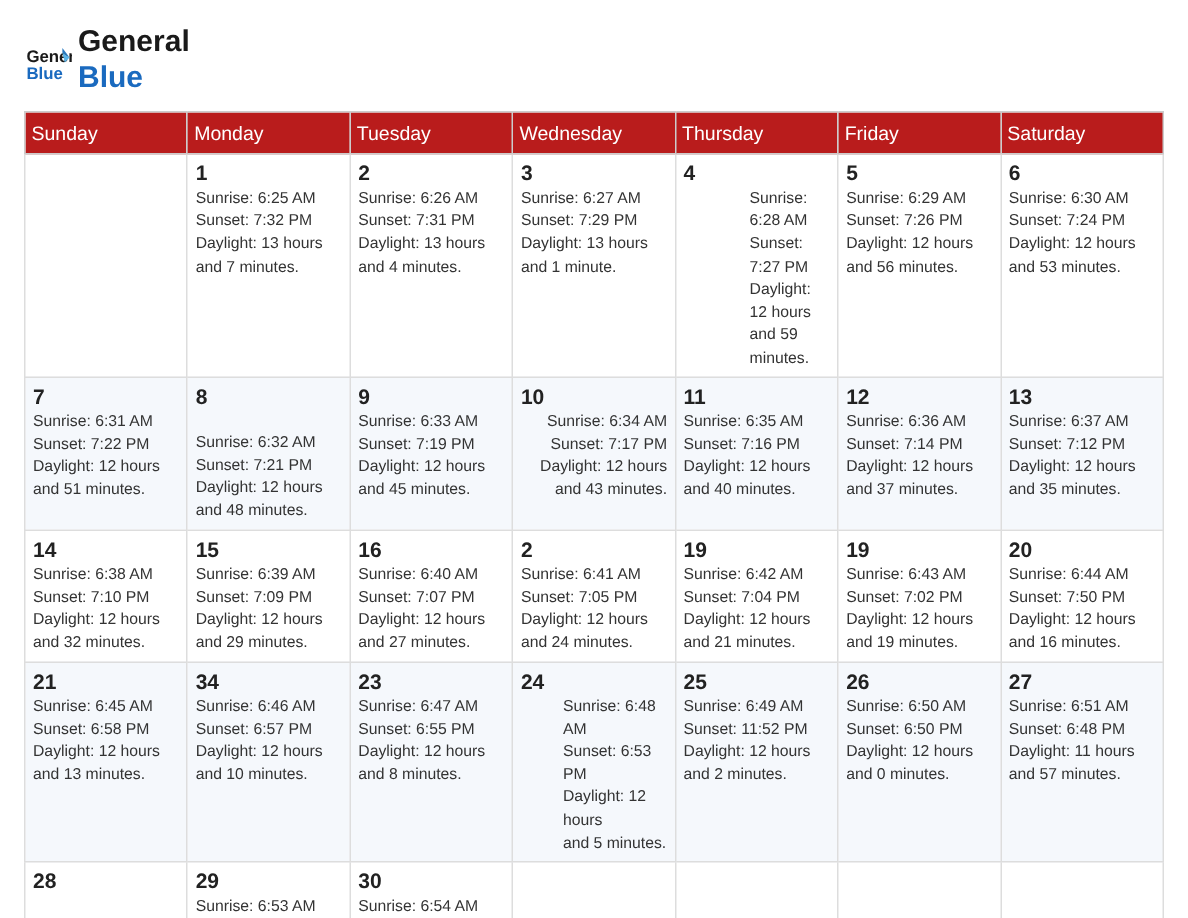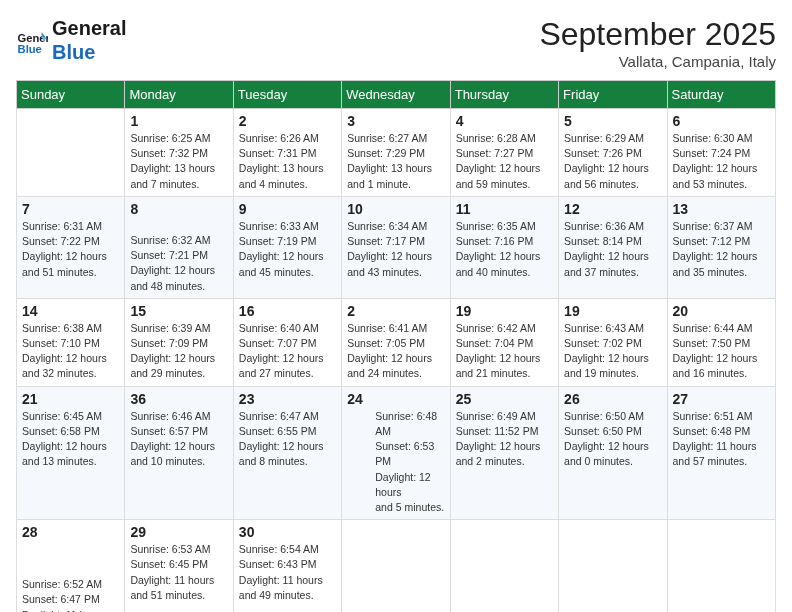"September 2025" div.title-block { html: <div> <div>September 2025</div> <div>Vallata, Campania, Italy</div> </div> -> none }
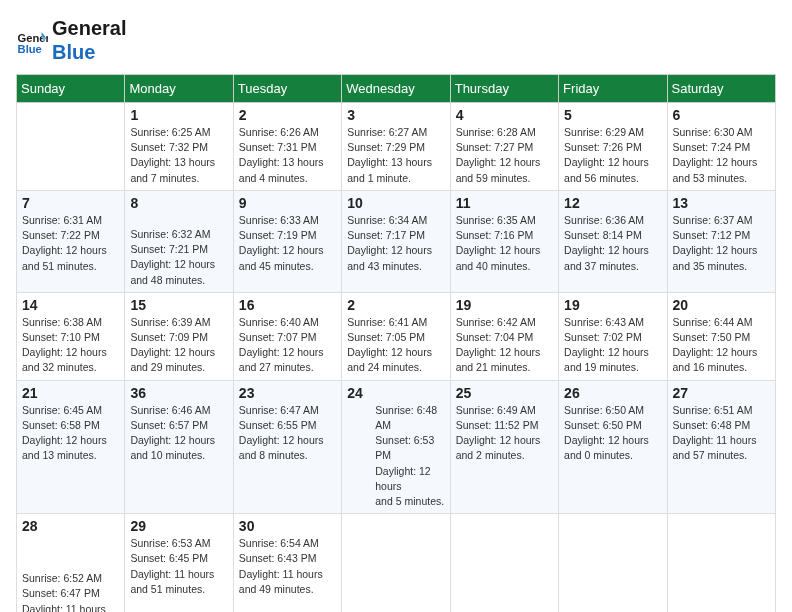"Sunday" .calendar thead tr th { background: #15803d -> #b91c1c }
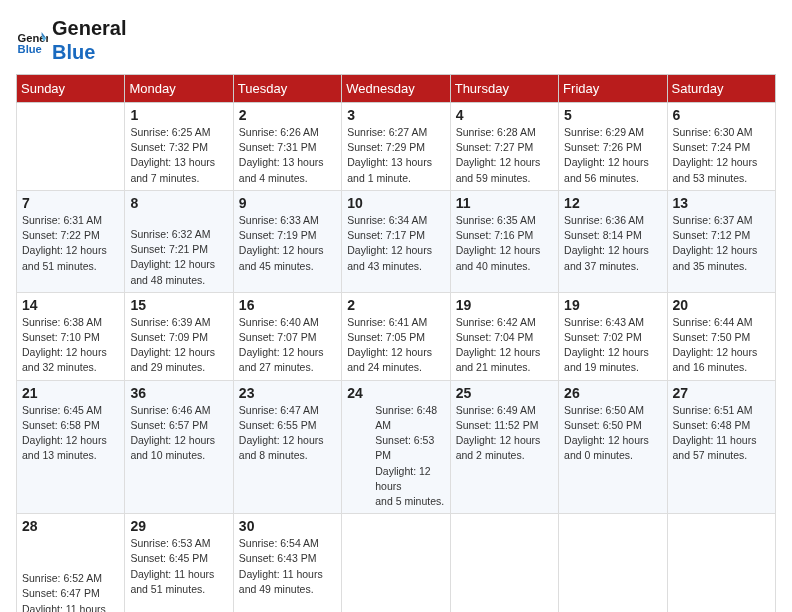"Sunrise: 6:28 AM" div.day-info { margin-left: none -> 44px }
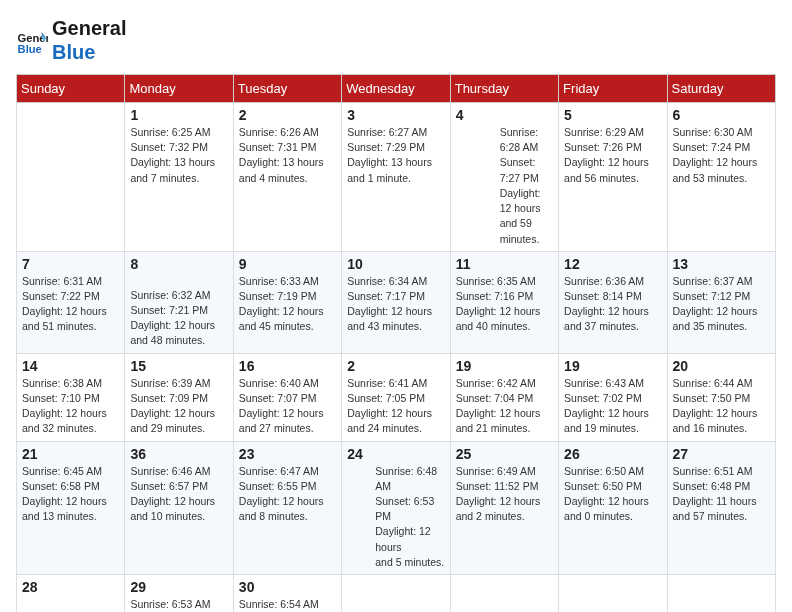"Sunrise: 6:34 AM" div.day-info { text-align: none -> right }
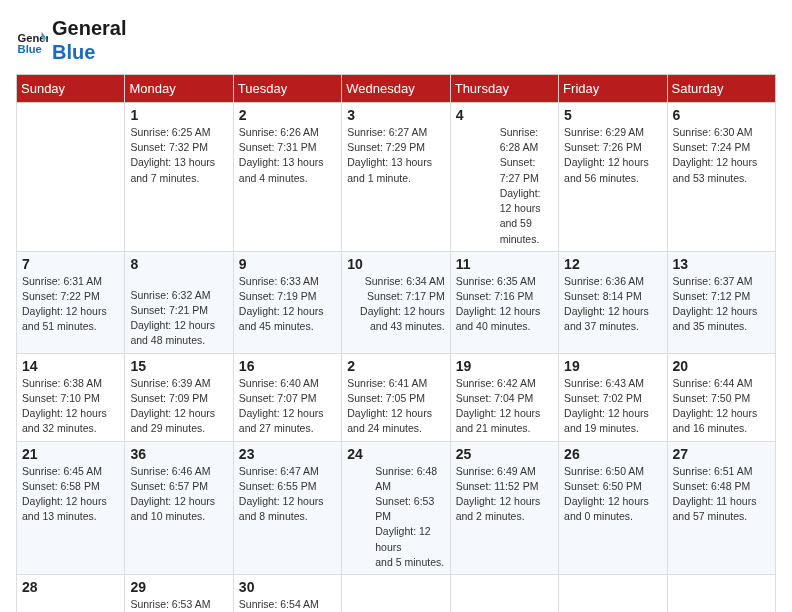"Sunrise: 6:36 AM" div.day-info { text: 8:14 -> 7:14 }
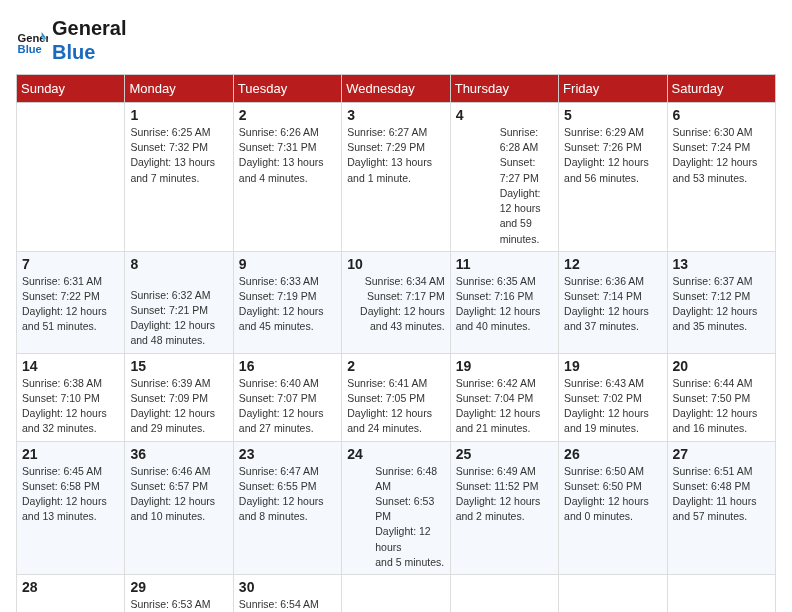"36" div.day-num { text: 36 -> 34 }
